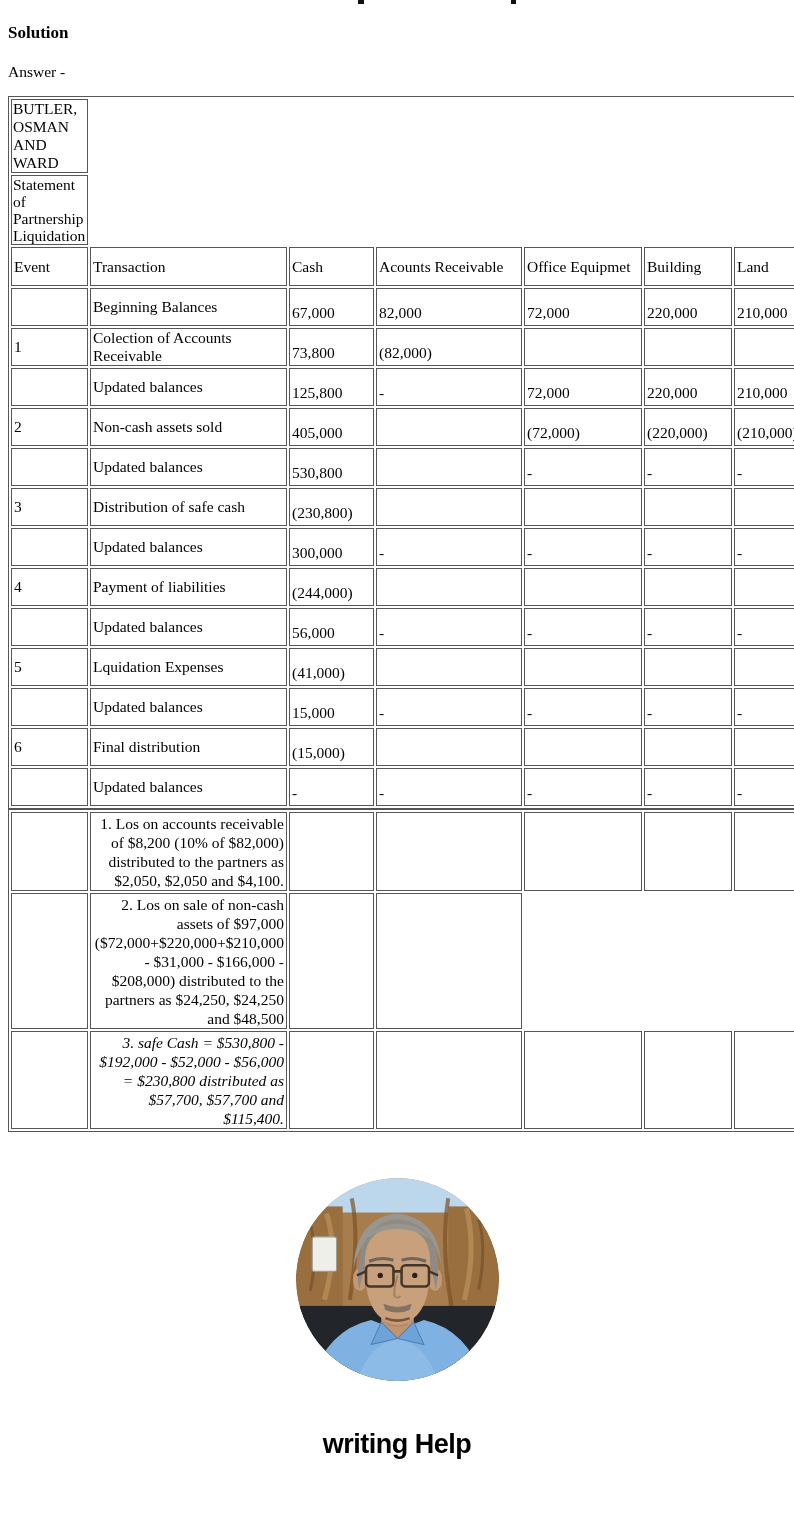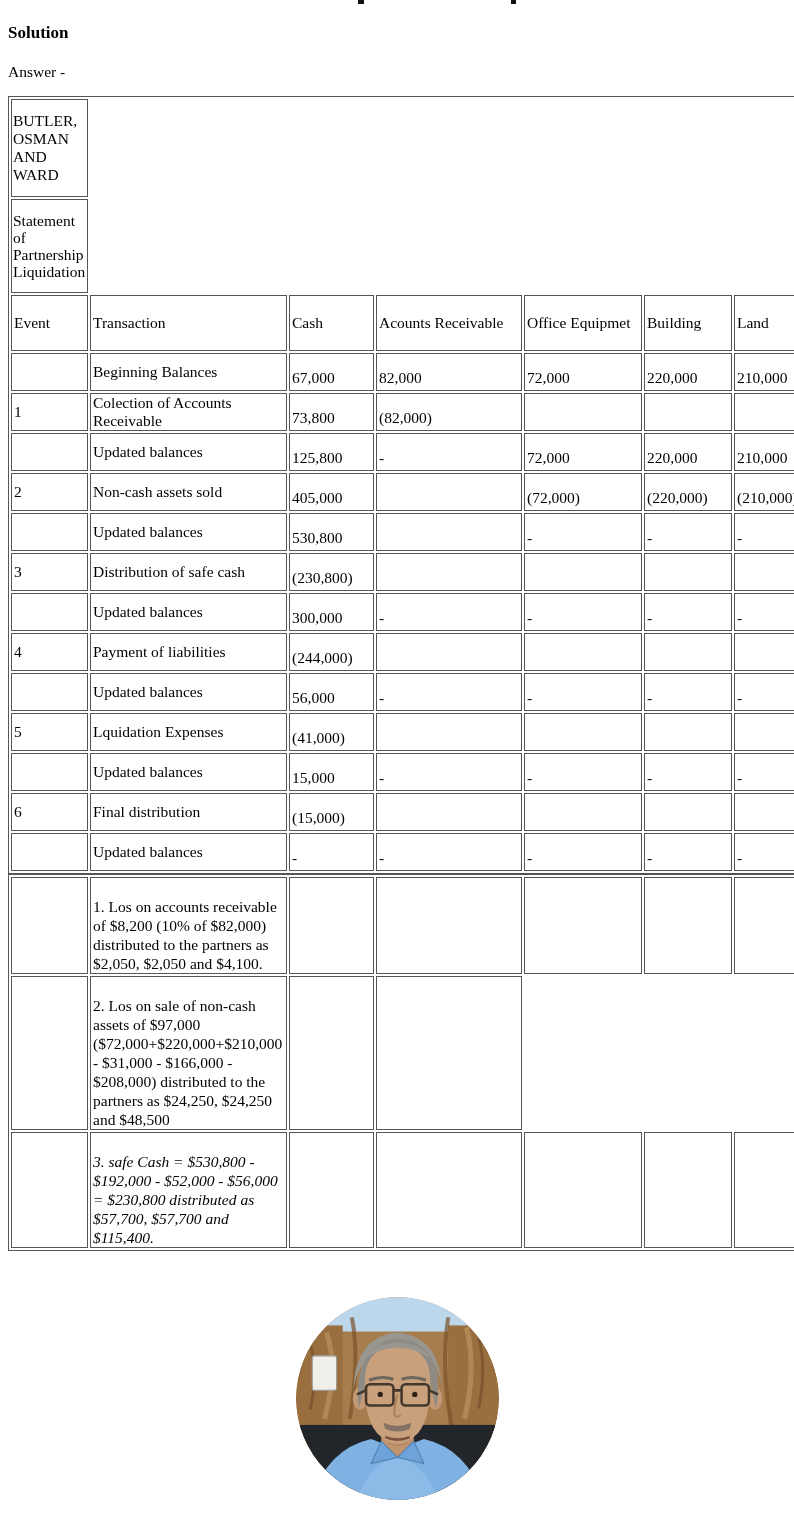"BUTLER, OSMAN AND WARD" .c-title { padding: 12px 1px -> 0 1px }
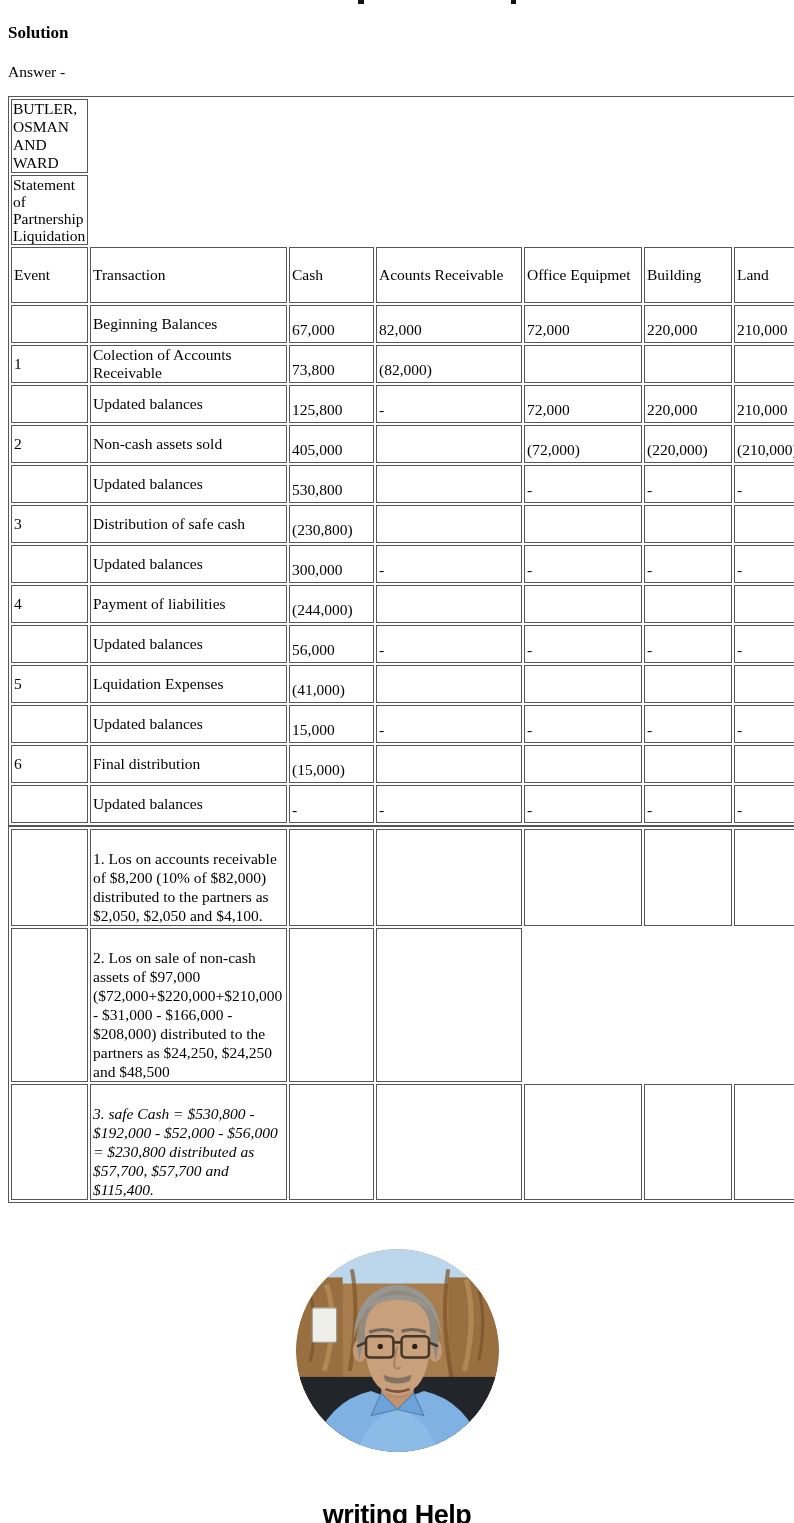"Event" th { height: 56px -> 39px }
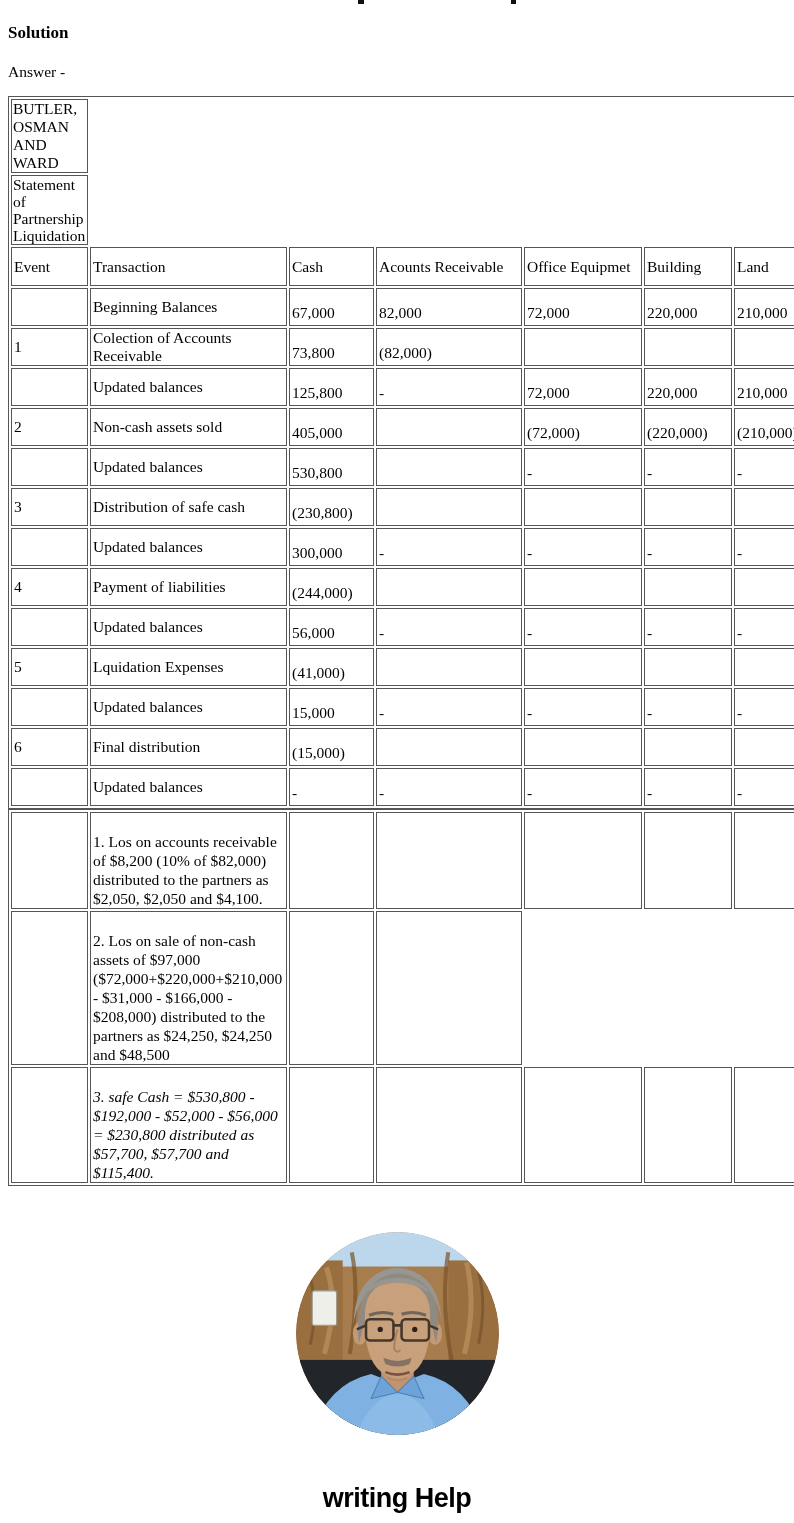"1. Los on accounts receivable" .c-note { padding-top: 19px -> 1px; text-align: none -> right }
